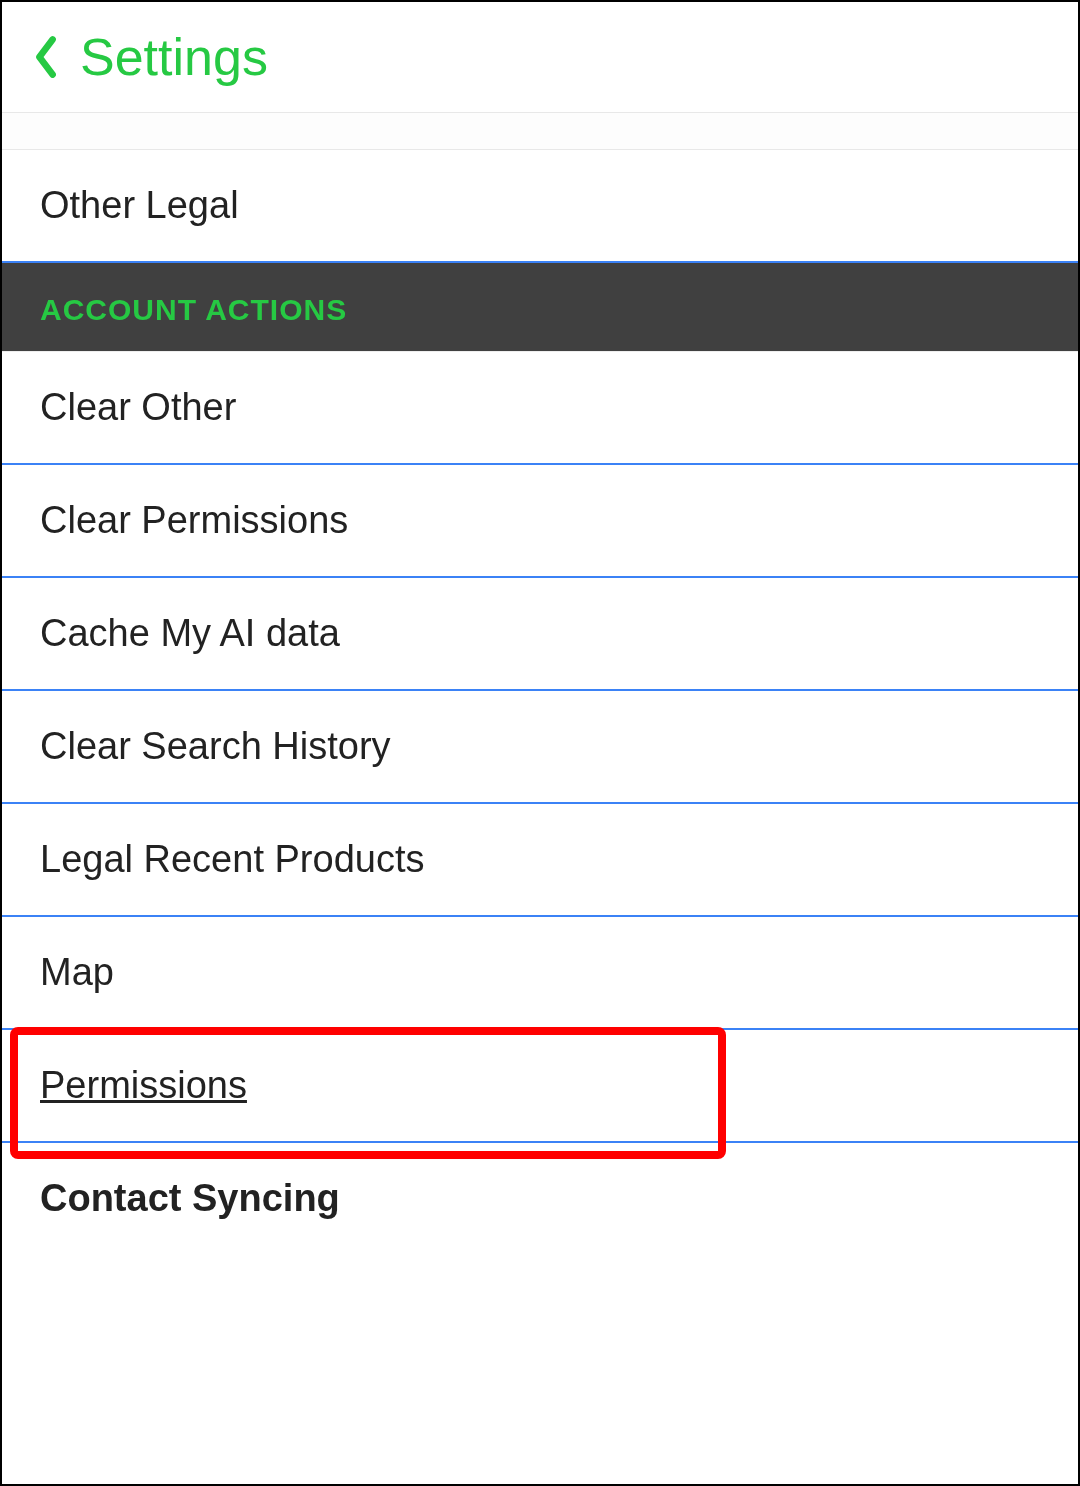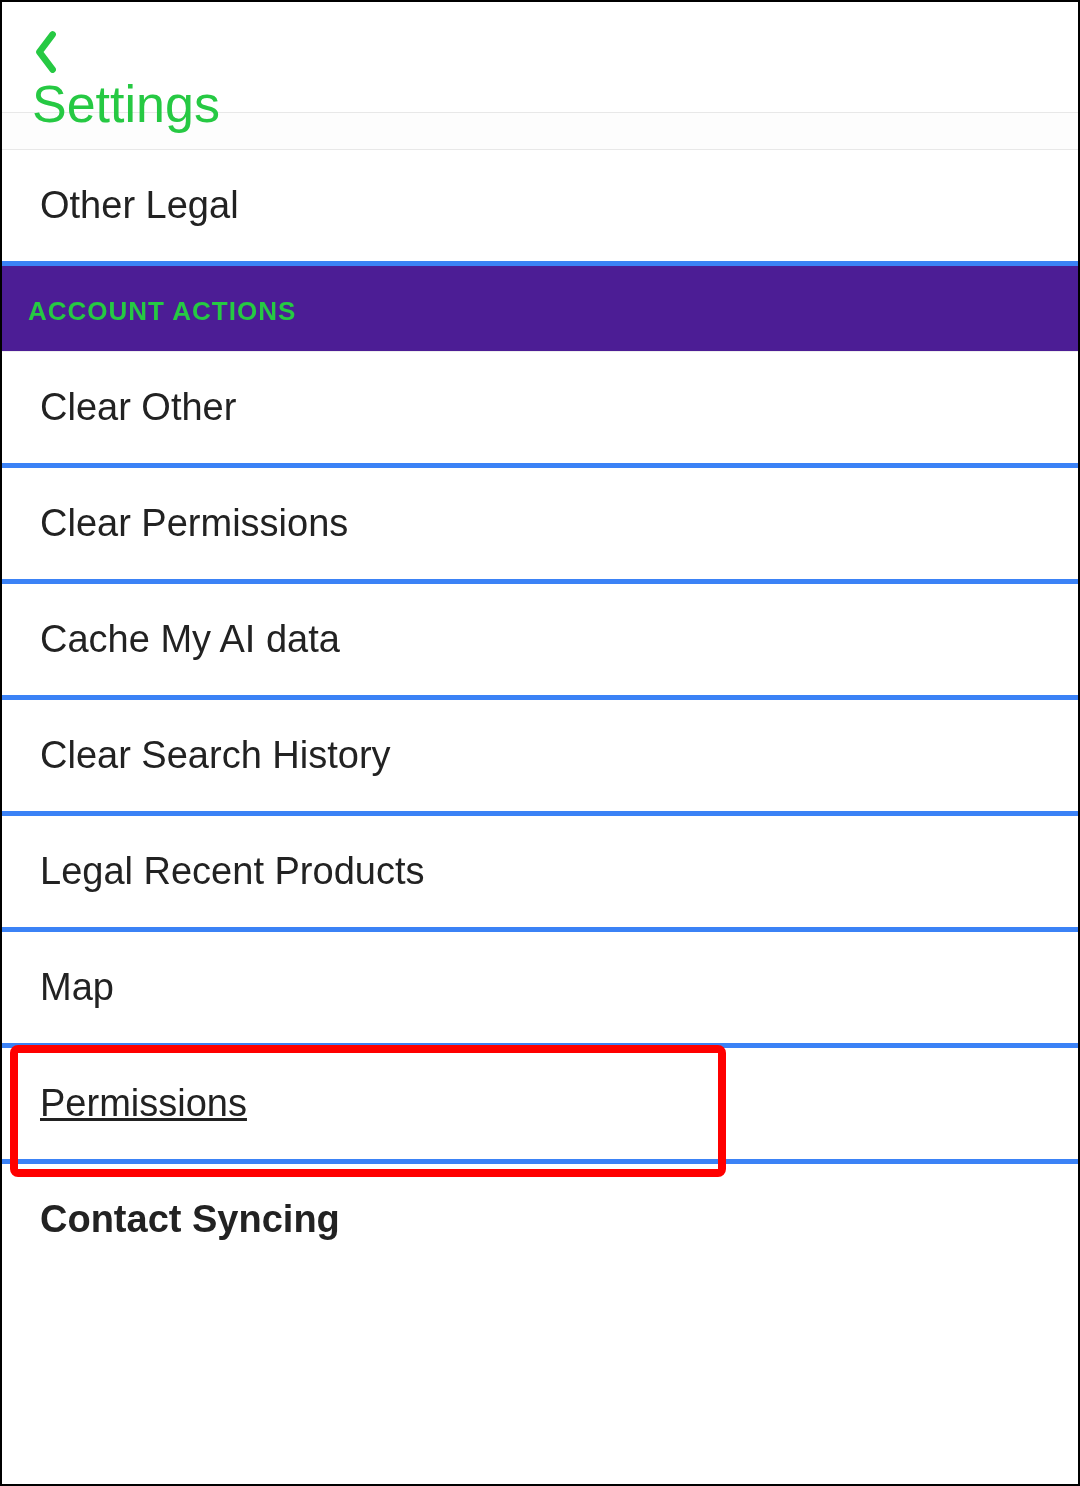"Settings" .header { align-items: flex-start -> center; flex-direction: column -> none; padding: 28px 30px -> 10px 30px }
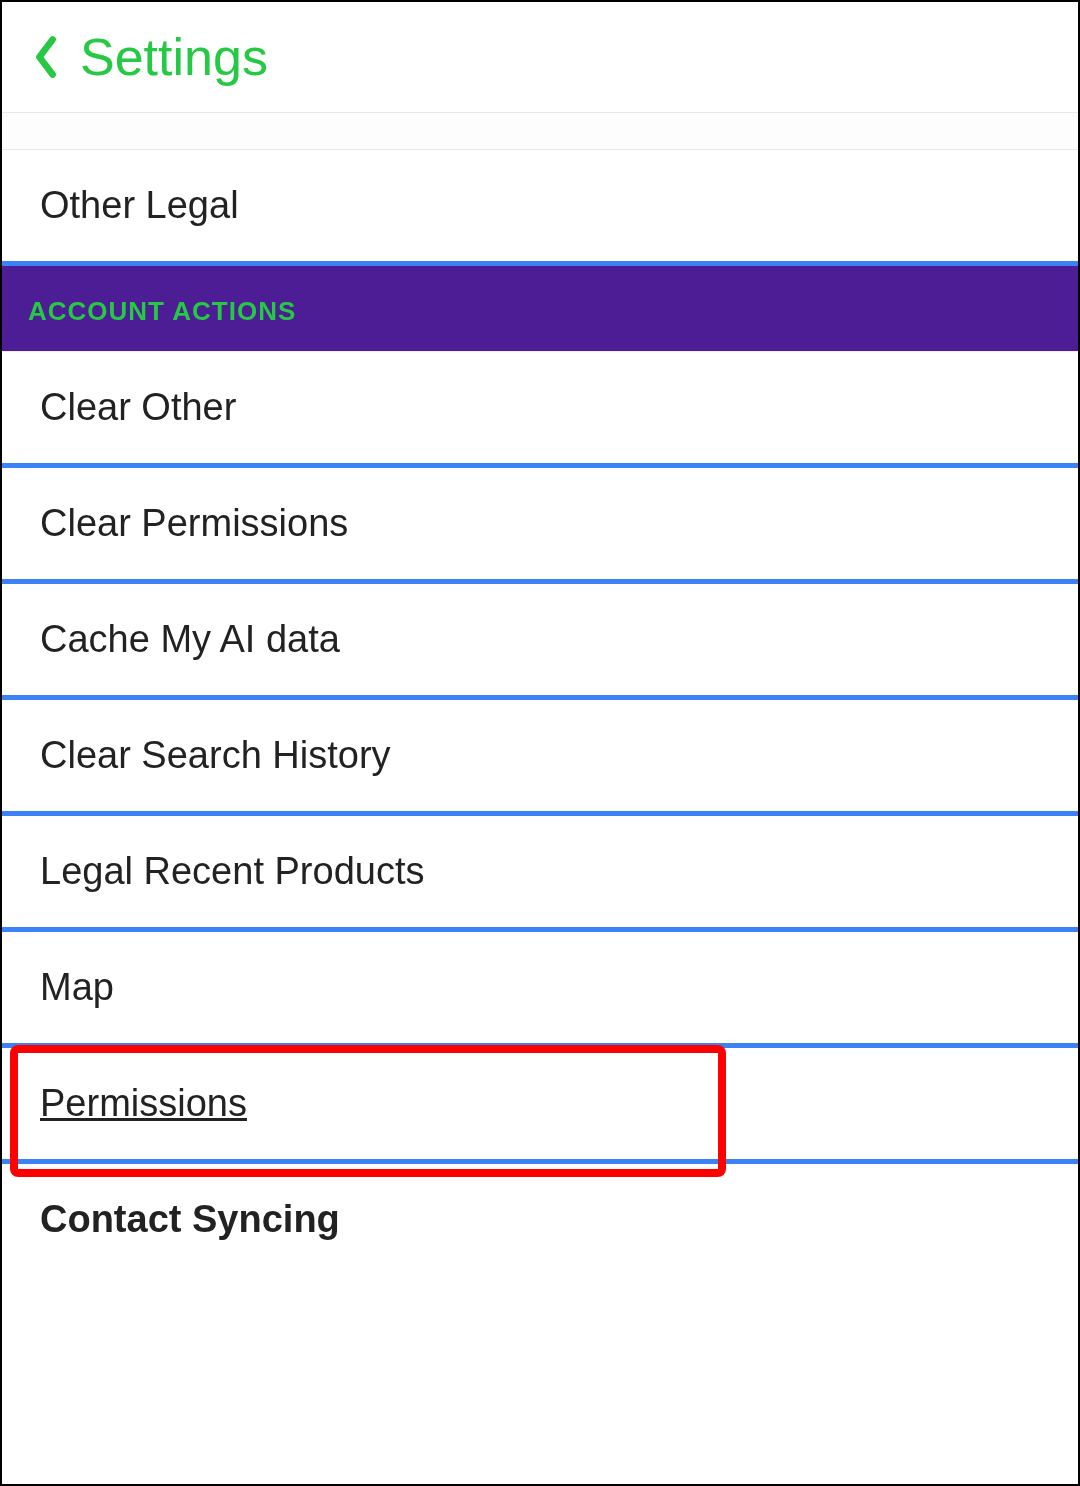"Other Legal" .list-item { border-bottom: 5px solid #3b82f6 -> 2px solid #3b82f6 }
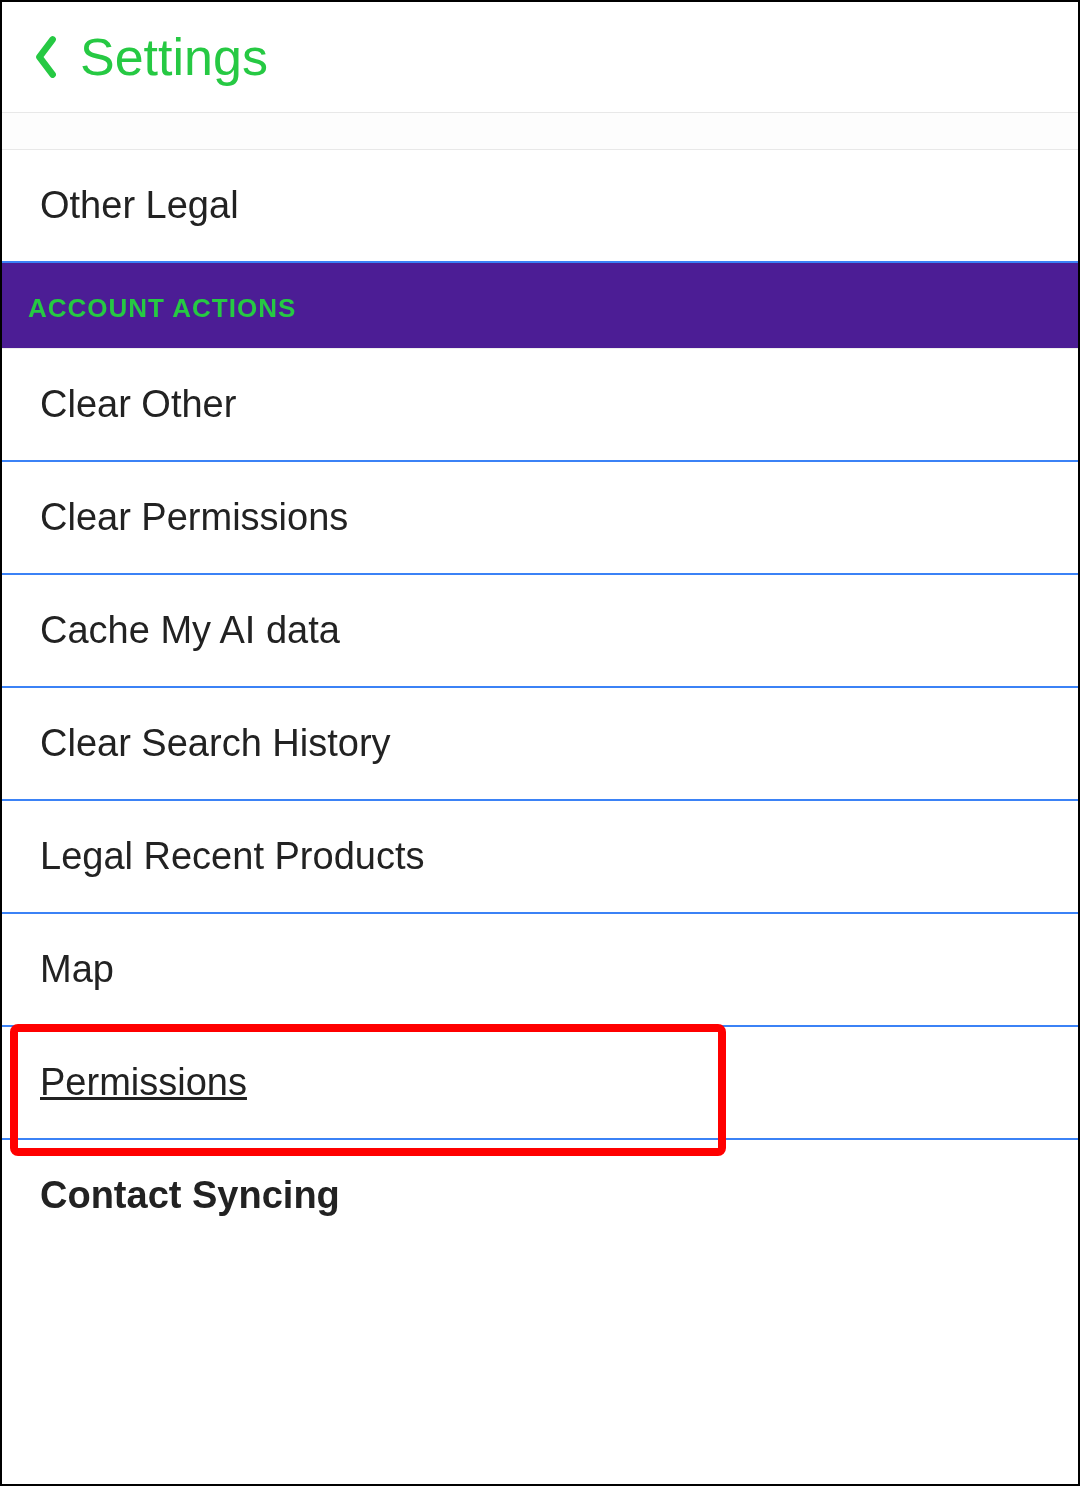"ACCOUNT ACTIONS" .section-header { background: #4c1d95 -> #404040; font-size: 26px -> 30px; padding: 30px 38px 24px 26px -> 30px 38px 24px 38px }
